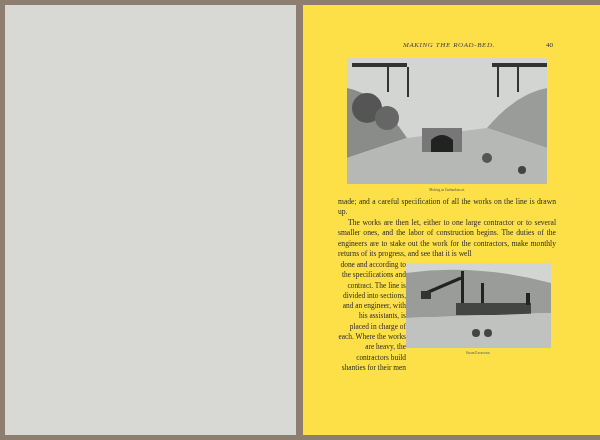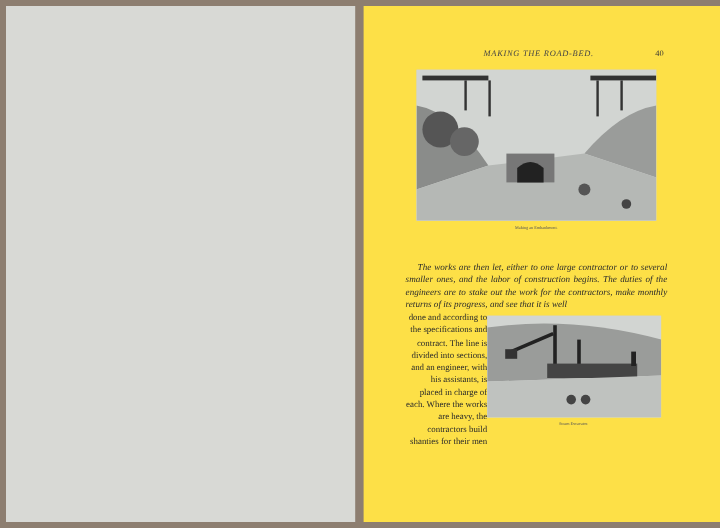"made; and a careful specification" div.body-text { html: none -> <div> <p>made; and a careful specification of all the works on the line is drawn up.</p> </div> }
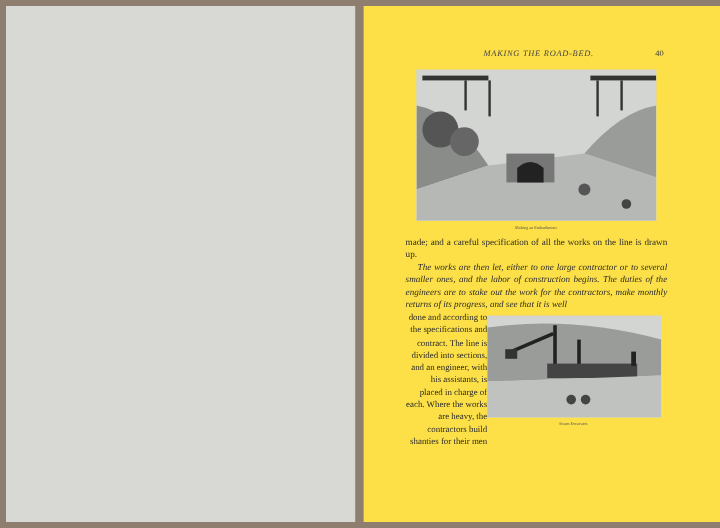"The works are then let," div.body-text { font-style: italic -> none }
